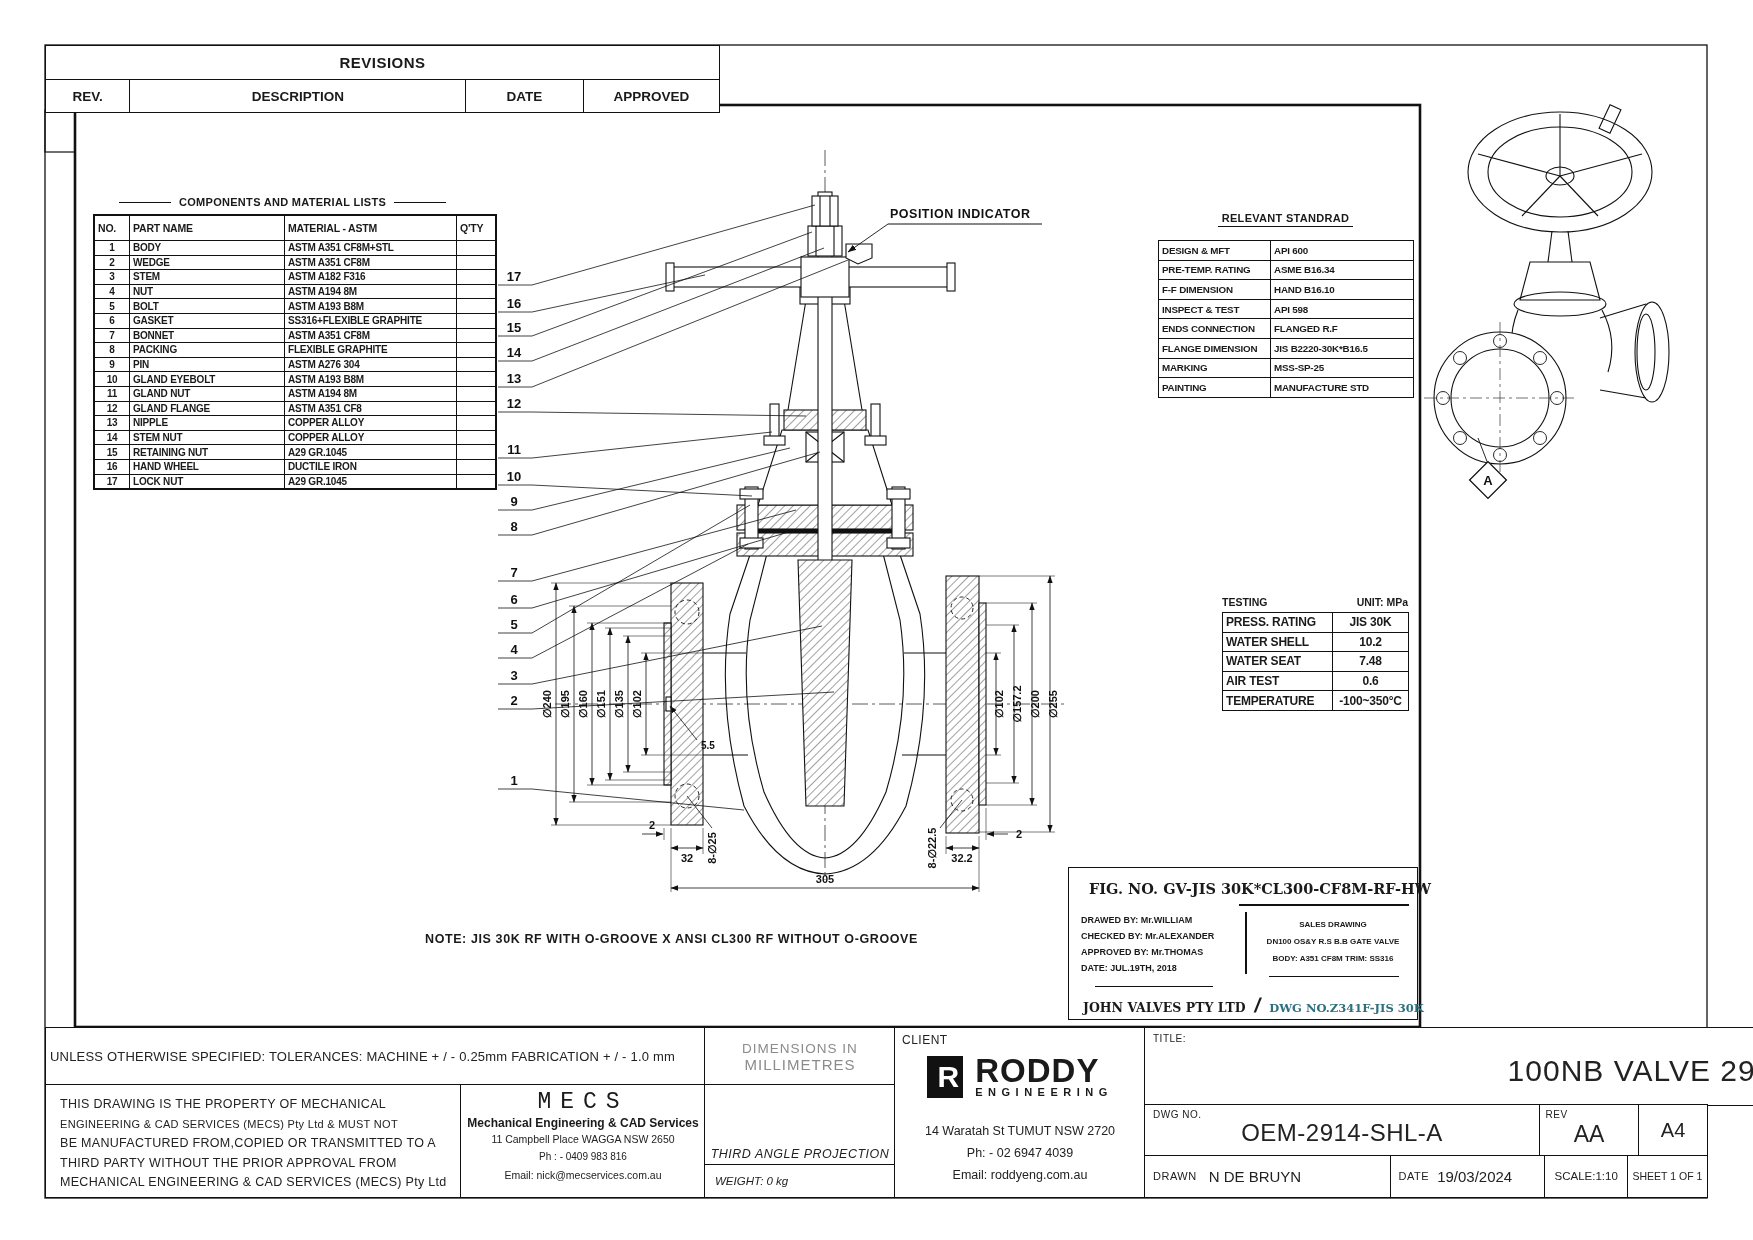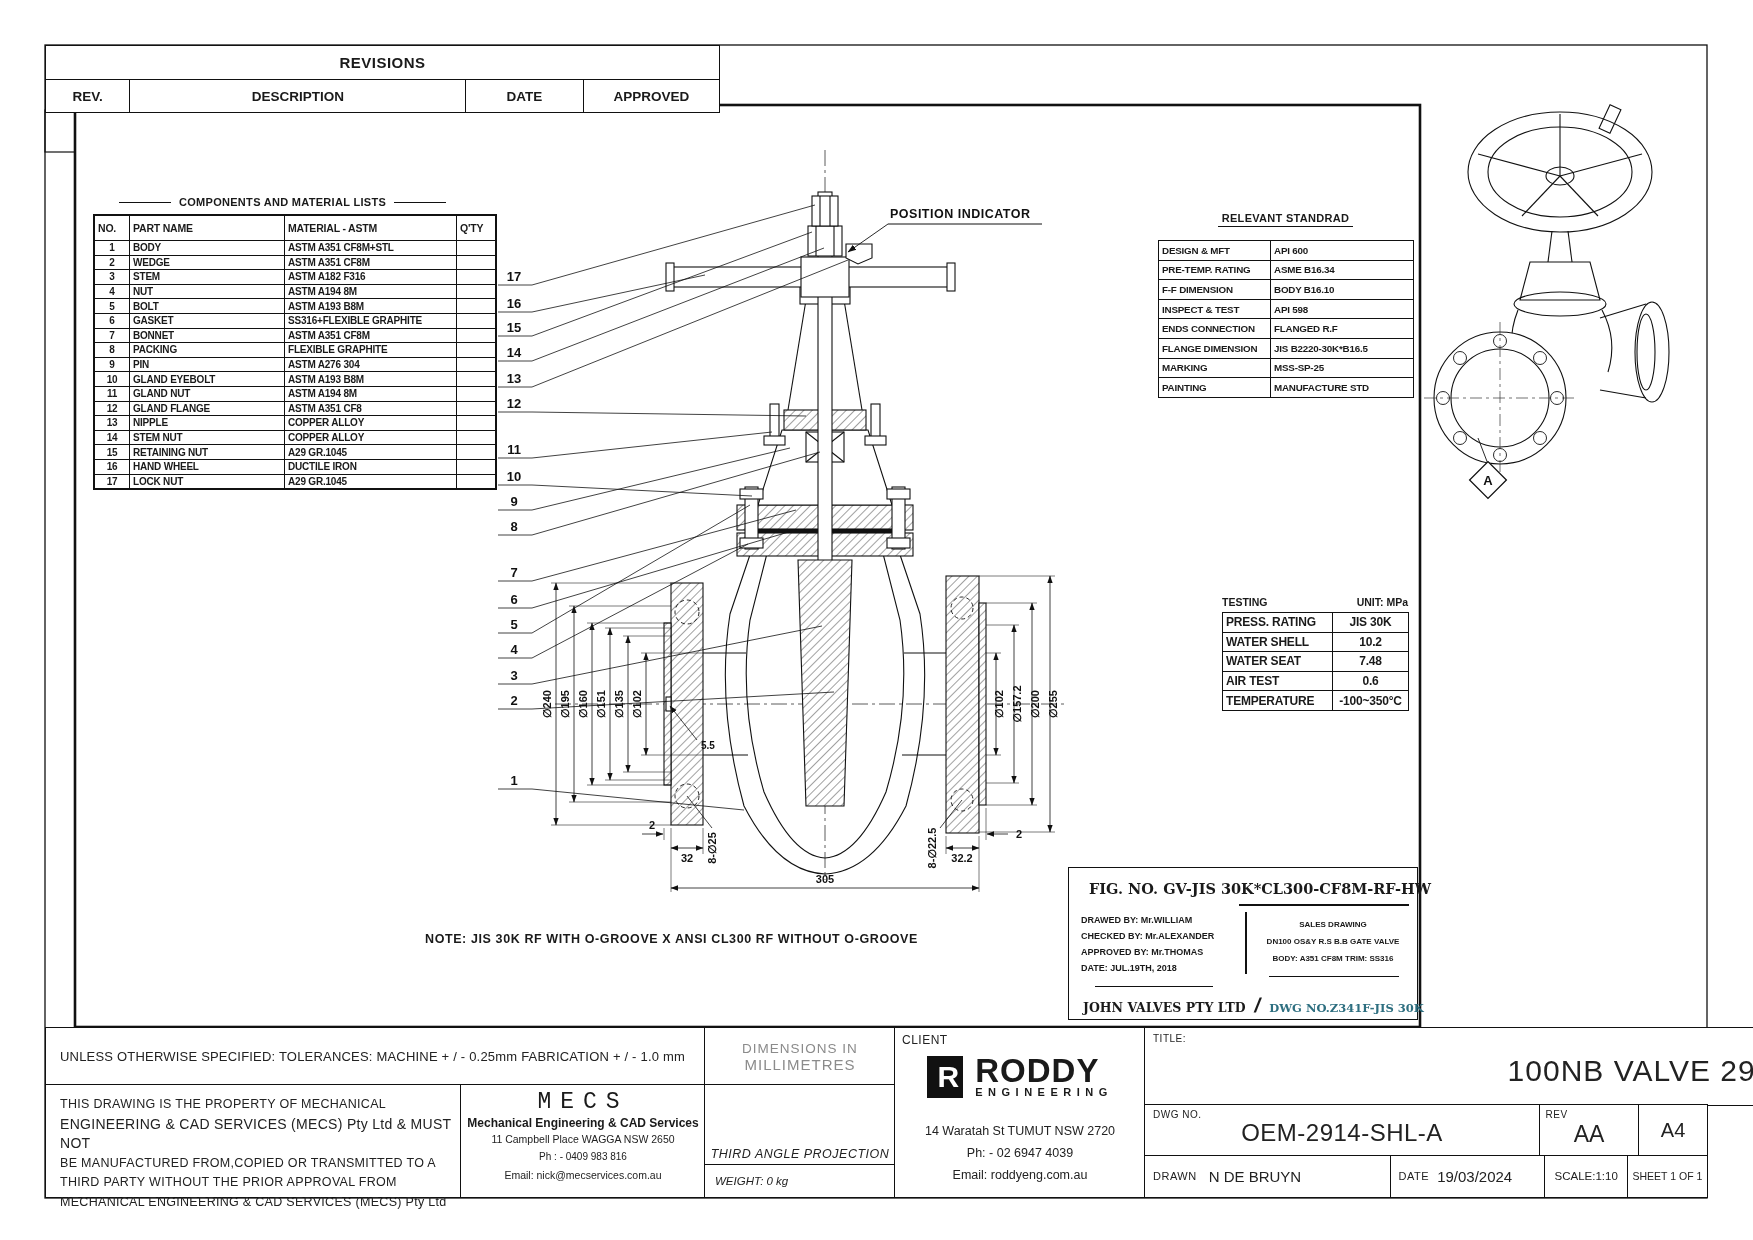"BODY B16.10" td { text: BODY -> HAND }
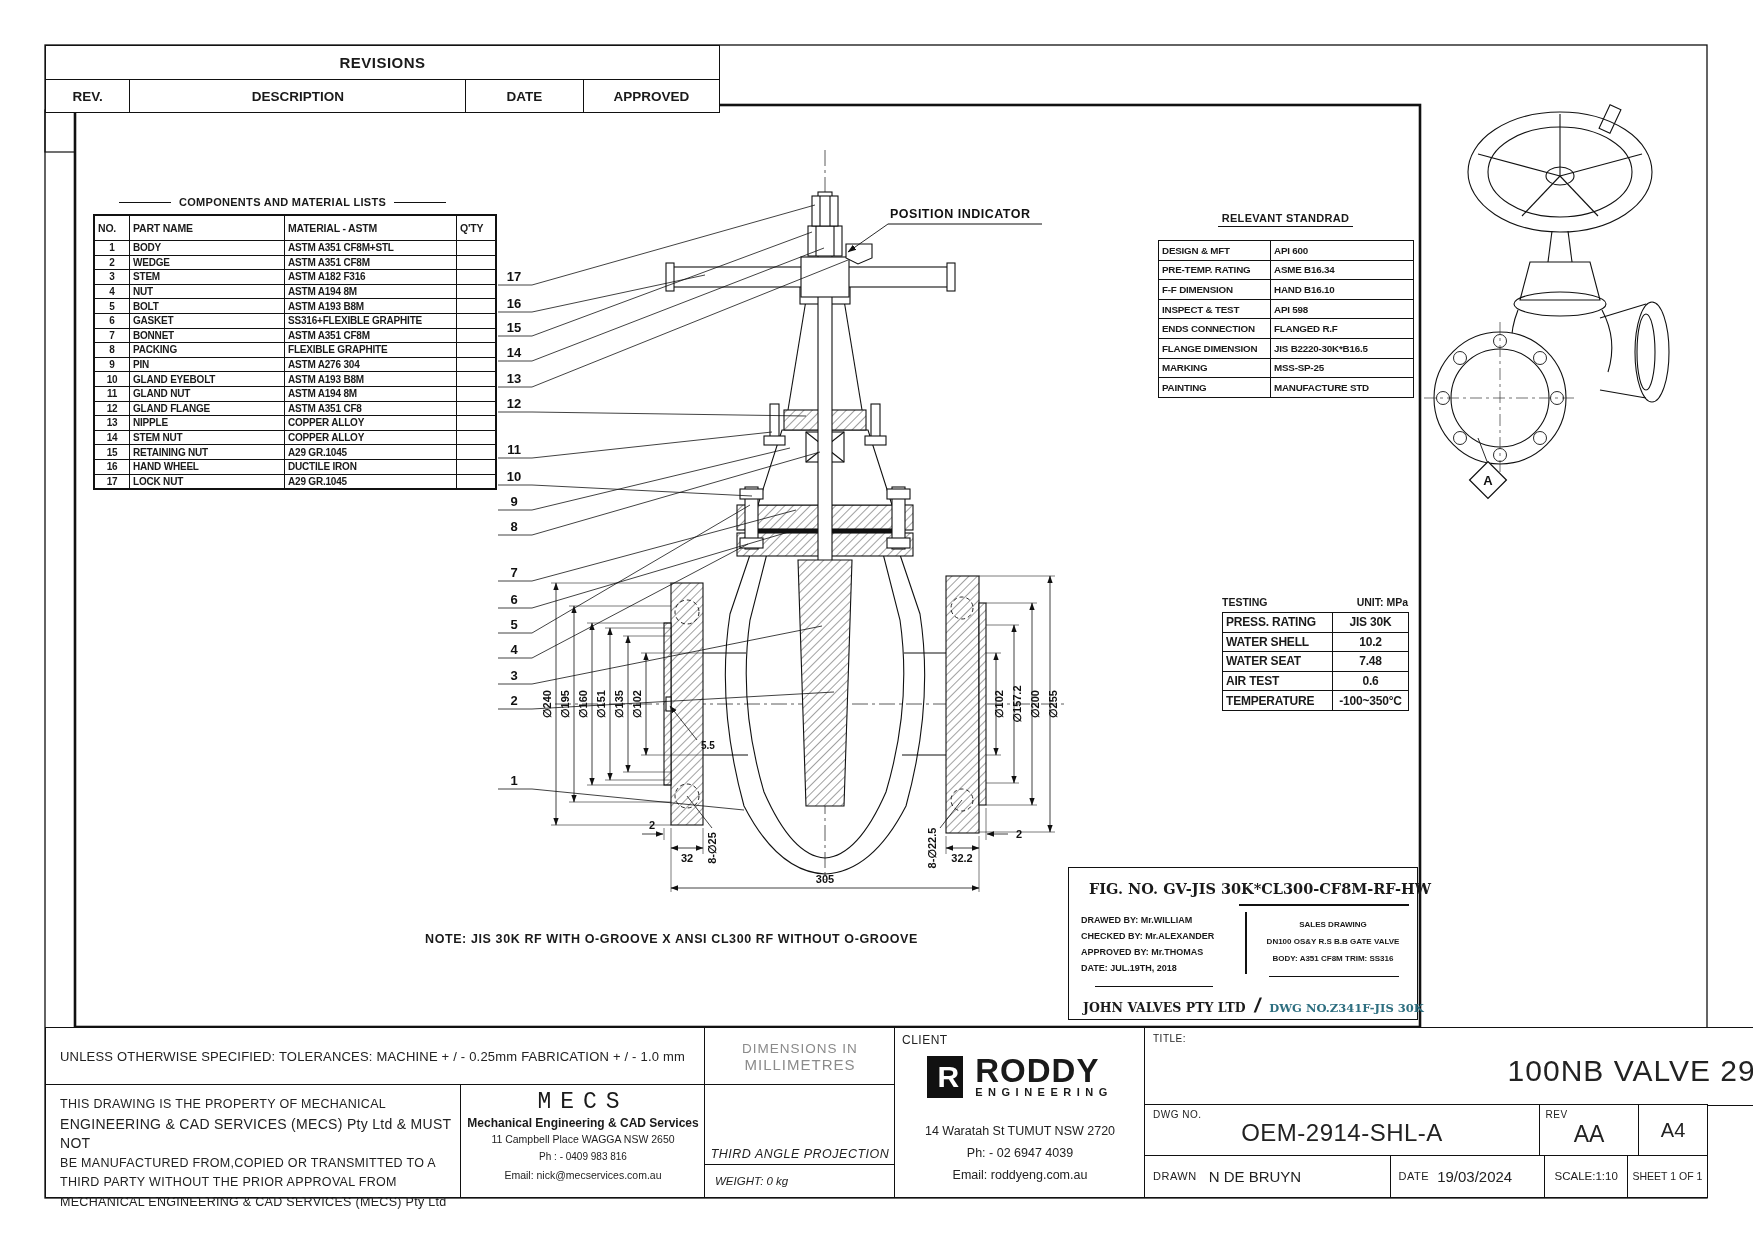"UNLESS OTHERWISE SPECIFIED: TOLERANCES:" span.thin { padding-left: 14px -> 4px }
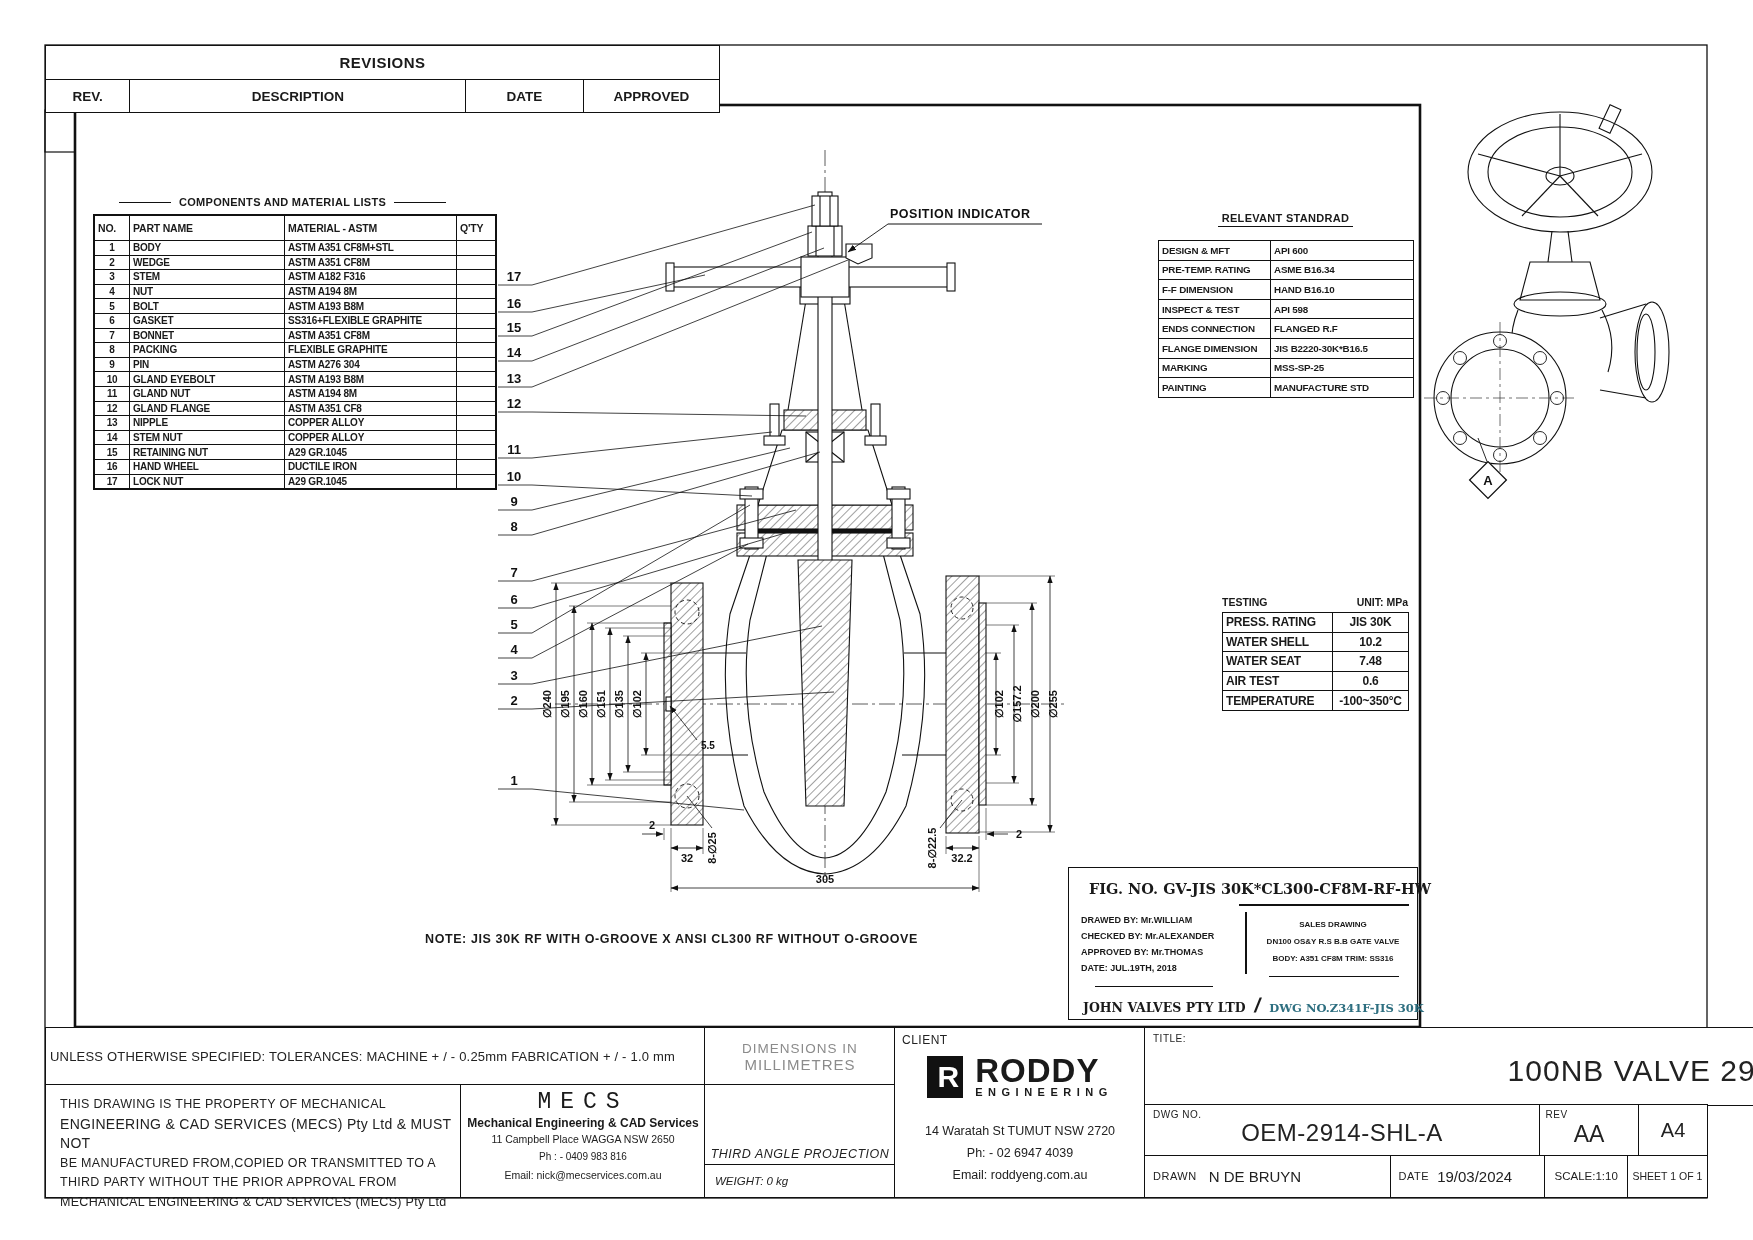"ENGINEERING & CAD SERVICES (MECS)" div.thin { font-size: 14px -> 11px }
